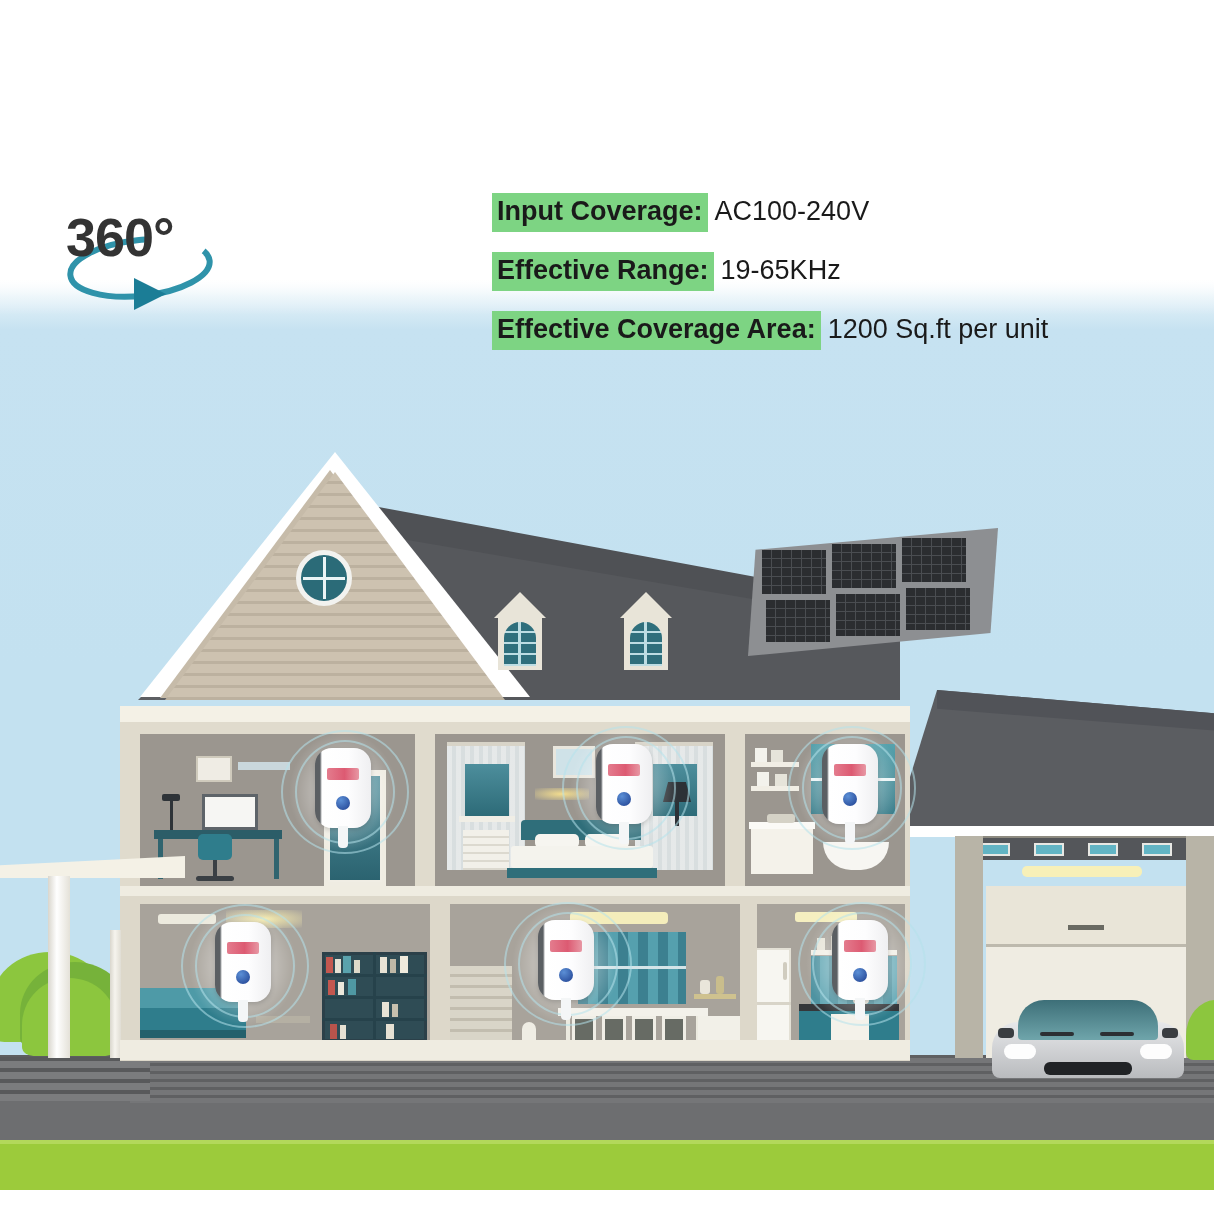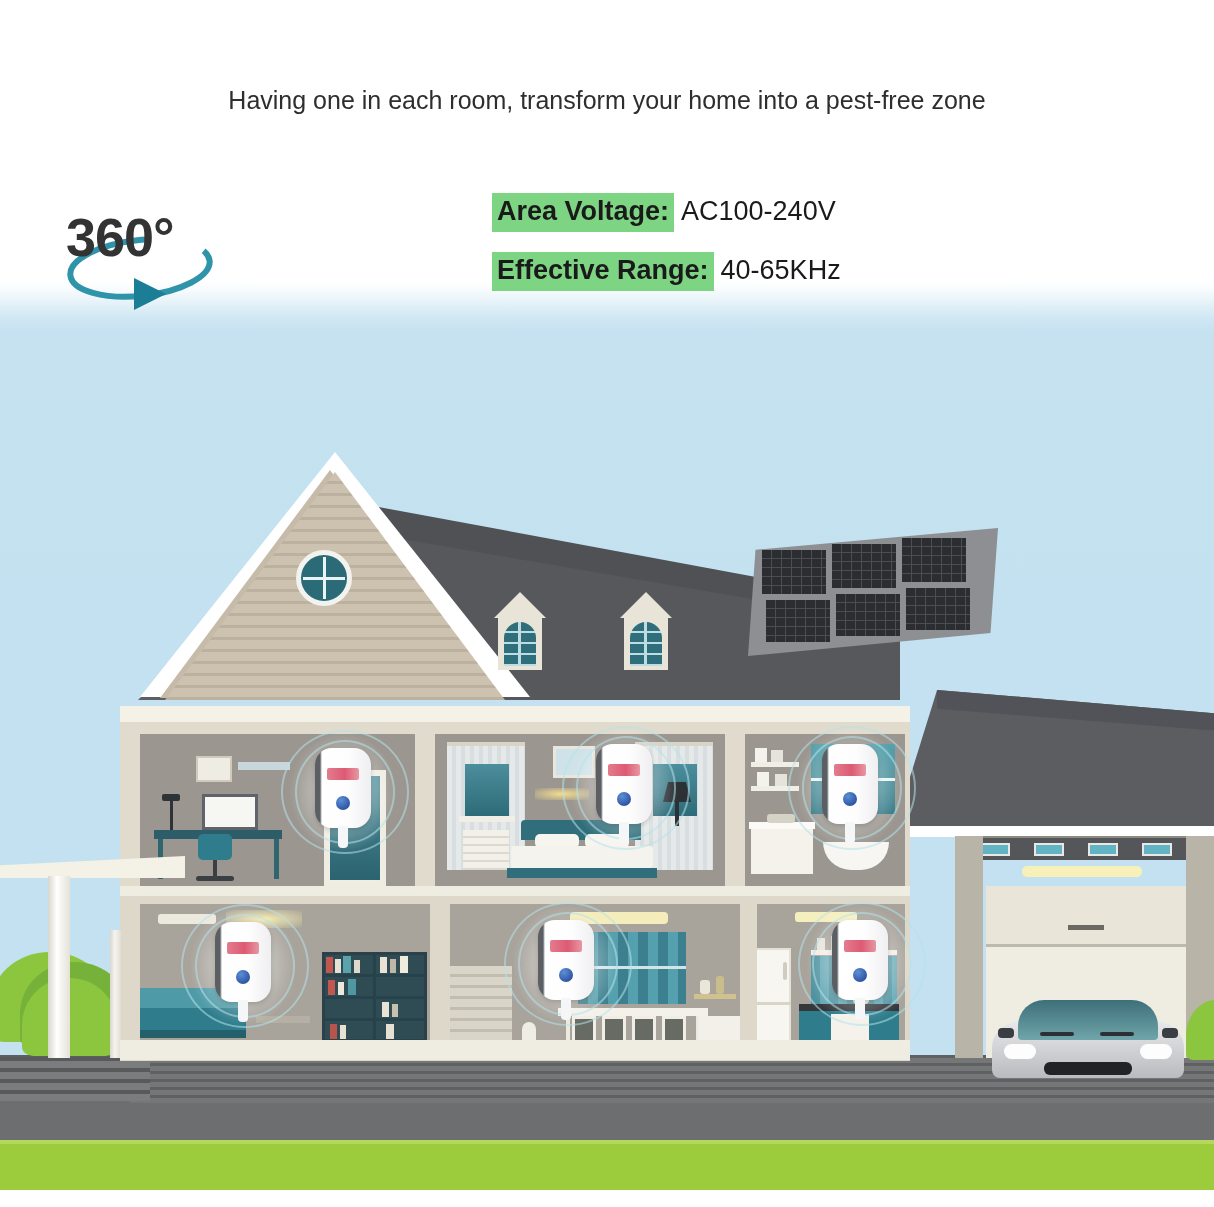"Having one in each room," div.subtitle { html: <div>Having one in each room, transform your home into a pest-free zone</div> -> none }
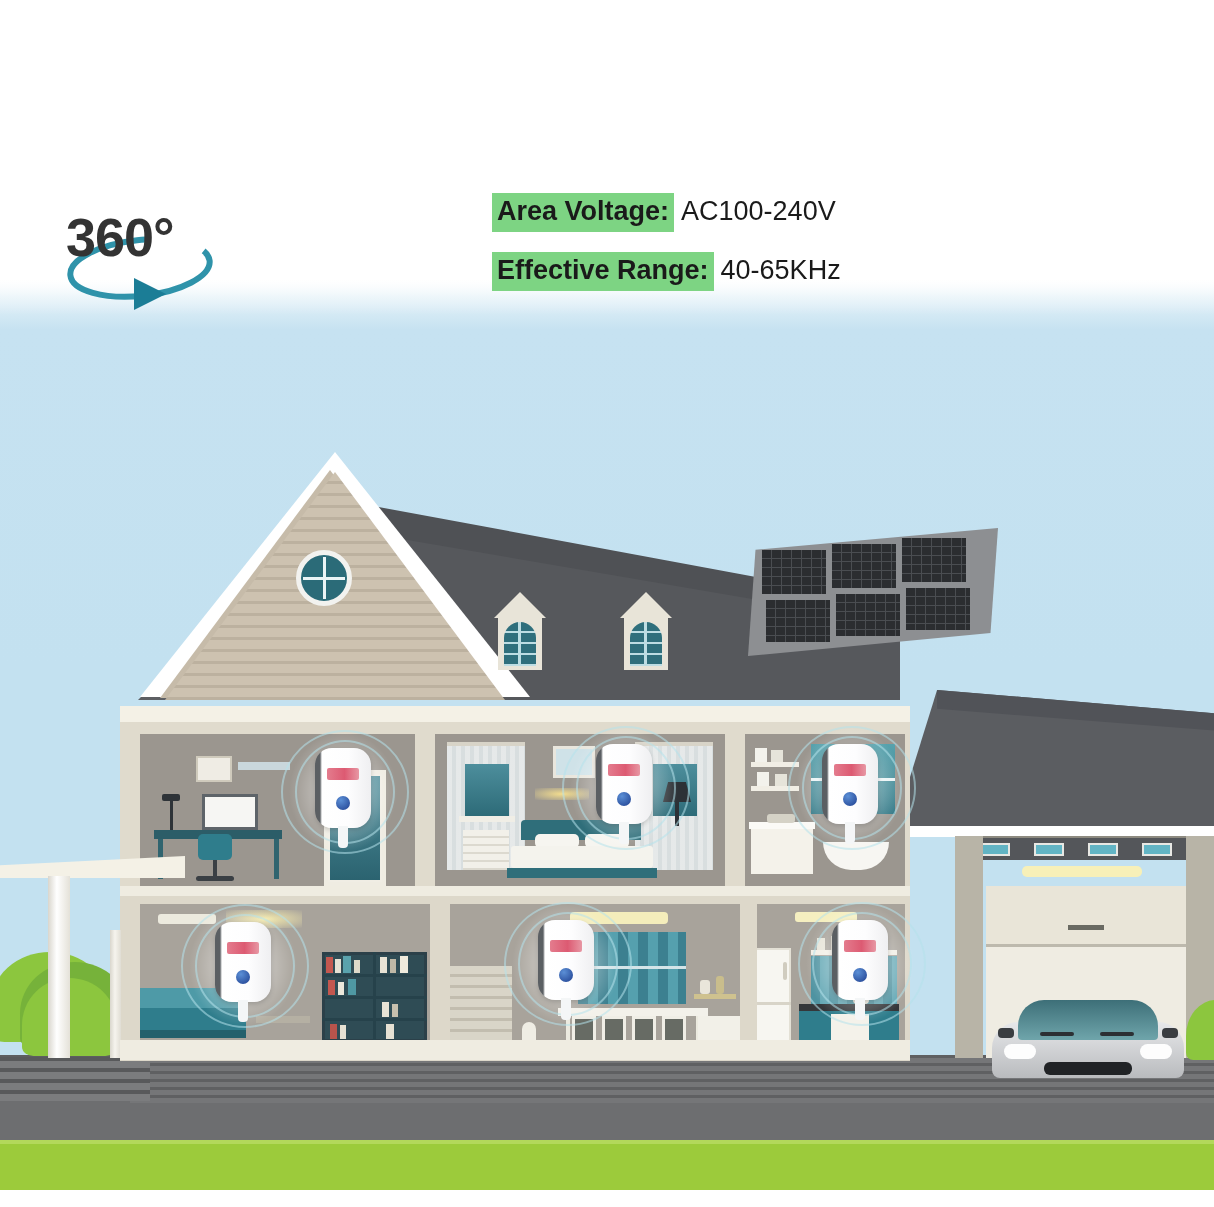"Area Voltage:" span.lbl { text: Area Voltage -> Input Coverage }
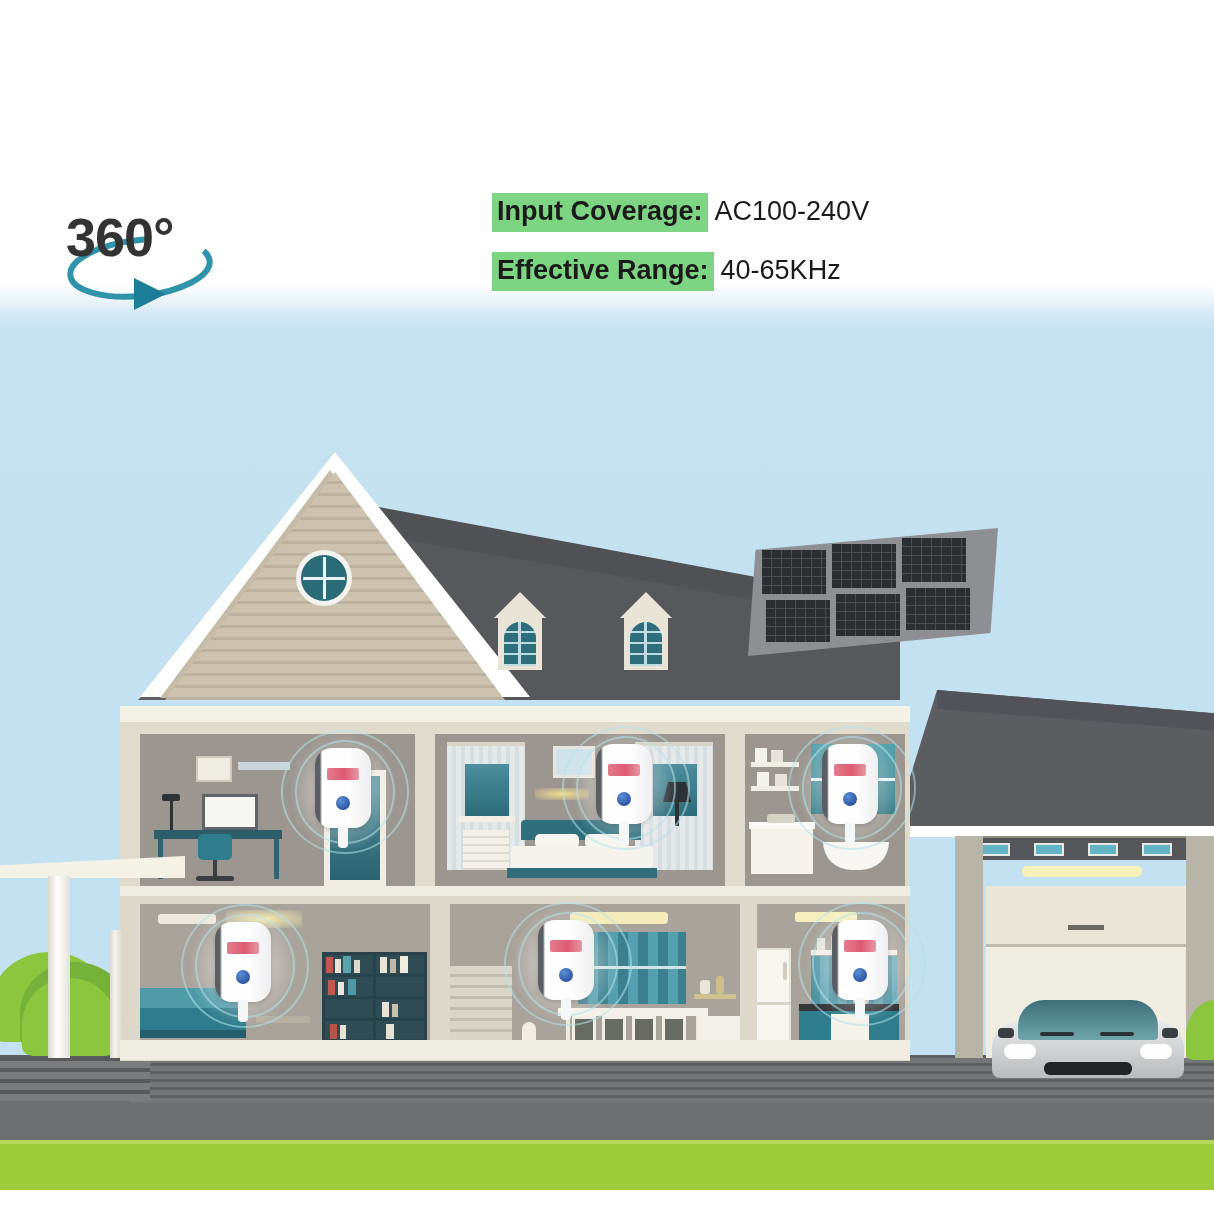"40-65KHz" span.val { text: 40-65KHz -> 19-65KHz }
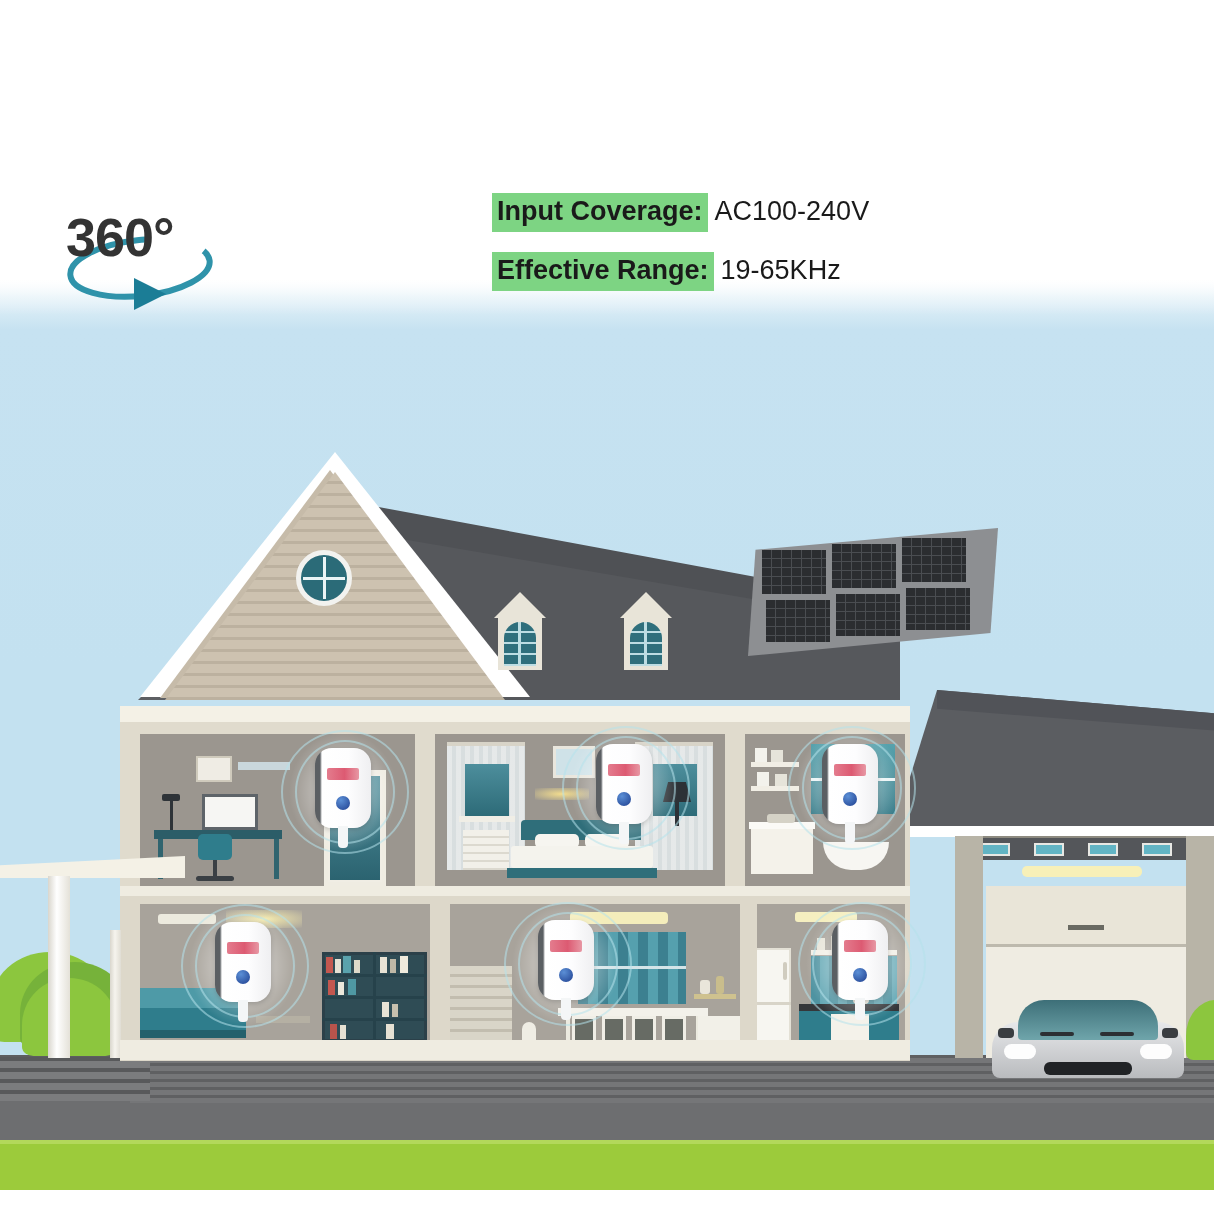"Effective Coverage Area: 1200 Sq.ft" div.spec { html: none -> <div> <span>Effective Coverage Area:</span><span>1200 Sq.ft per unit</span> </div> }
